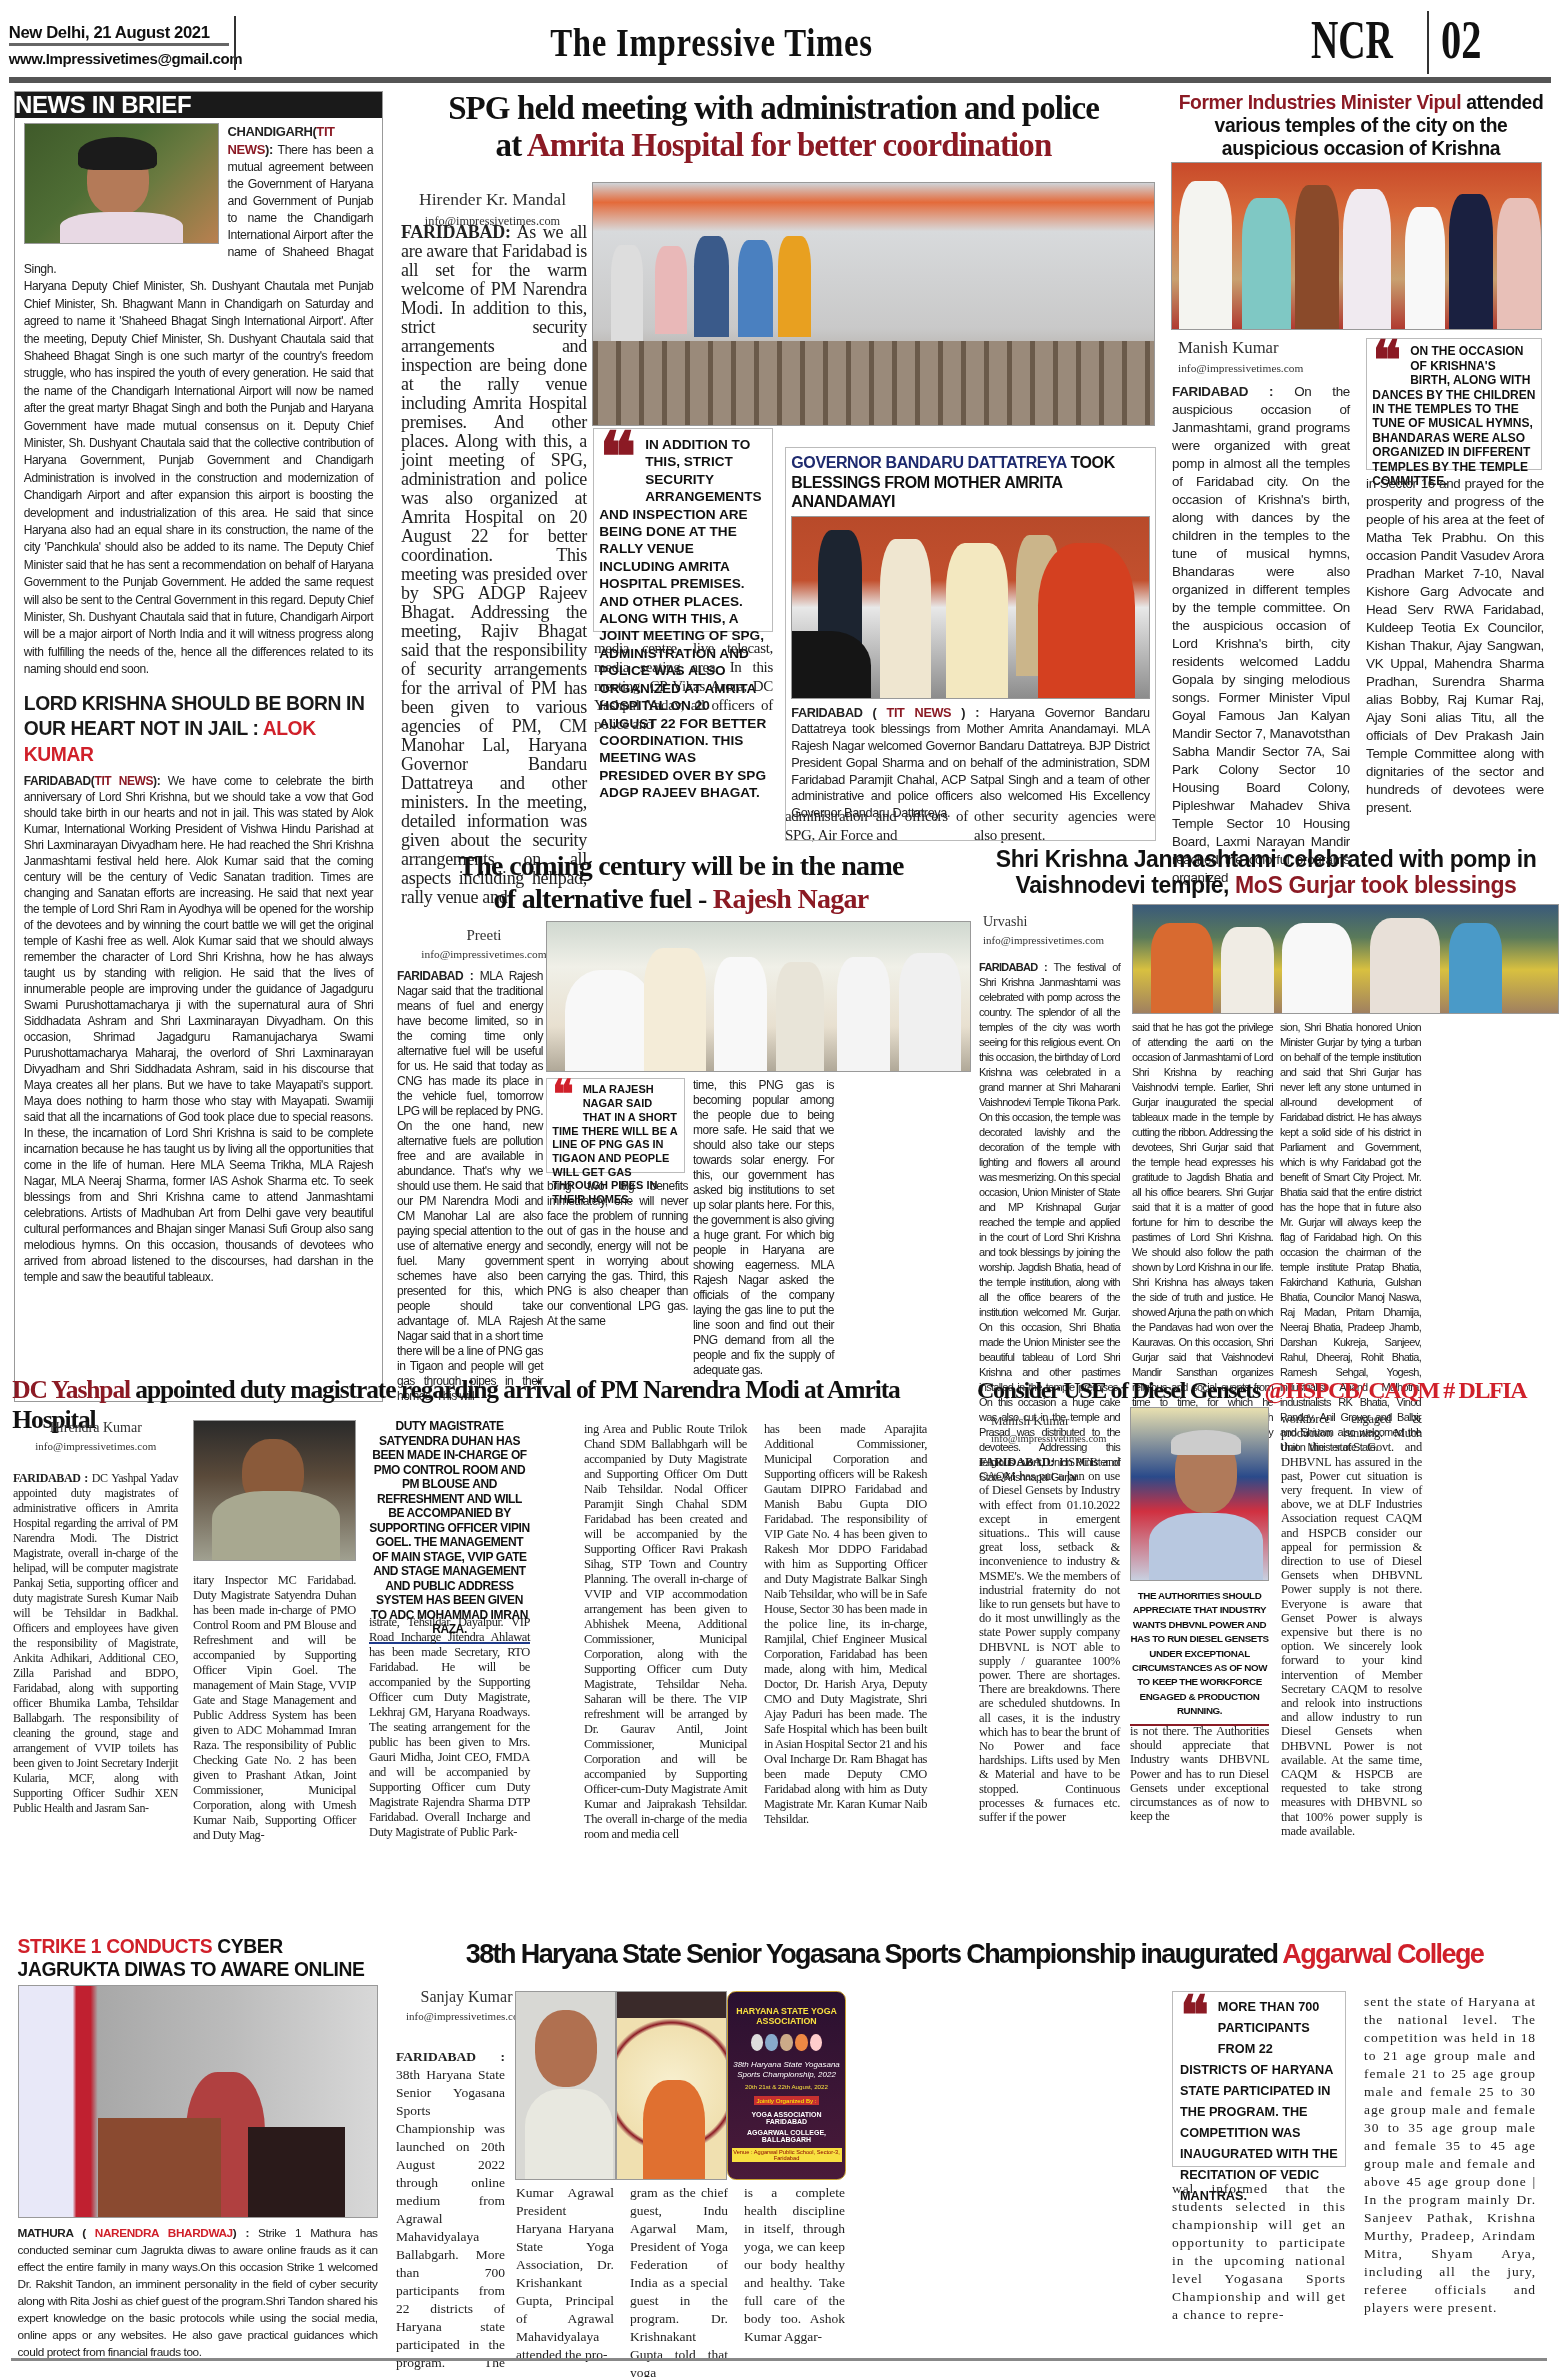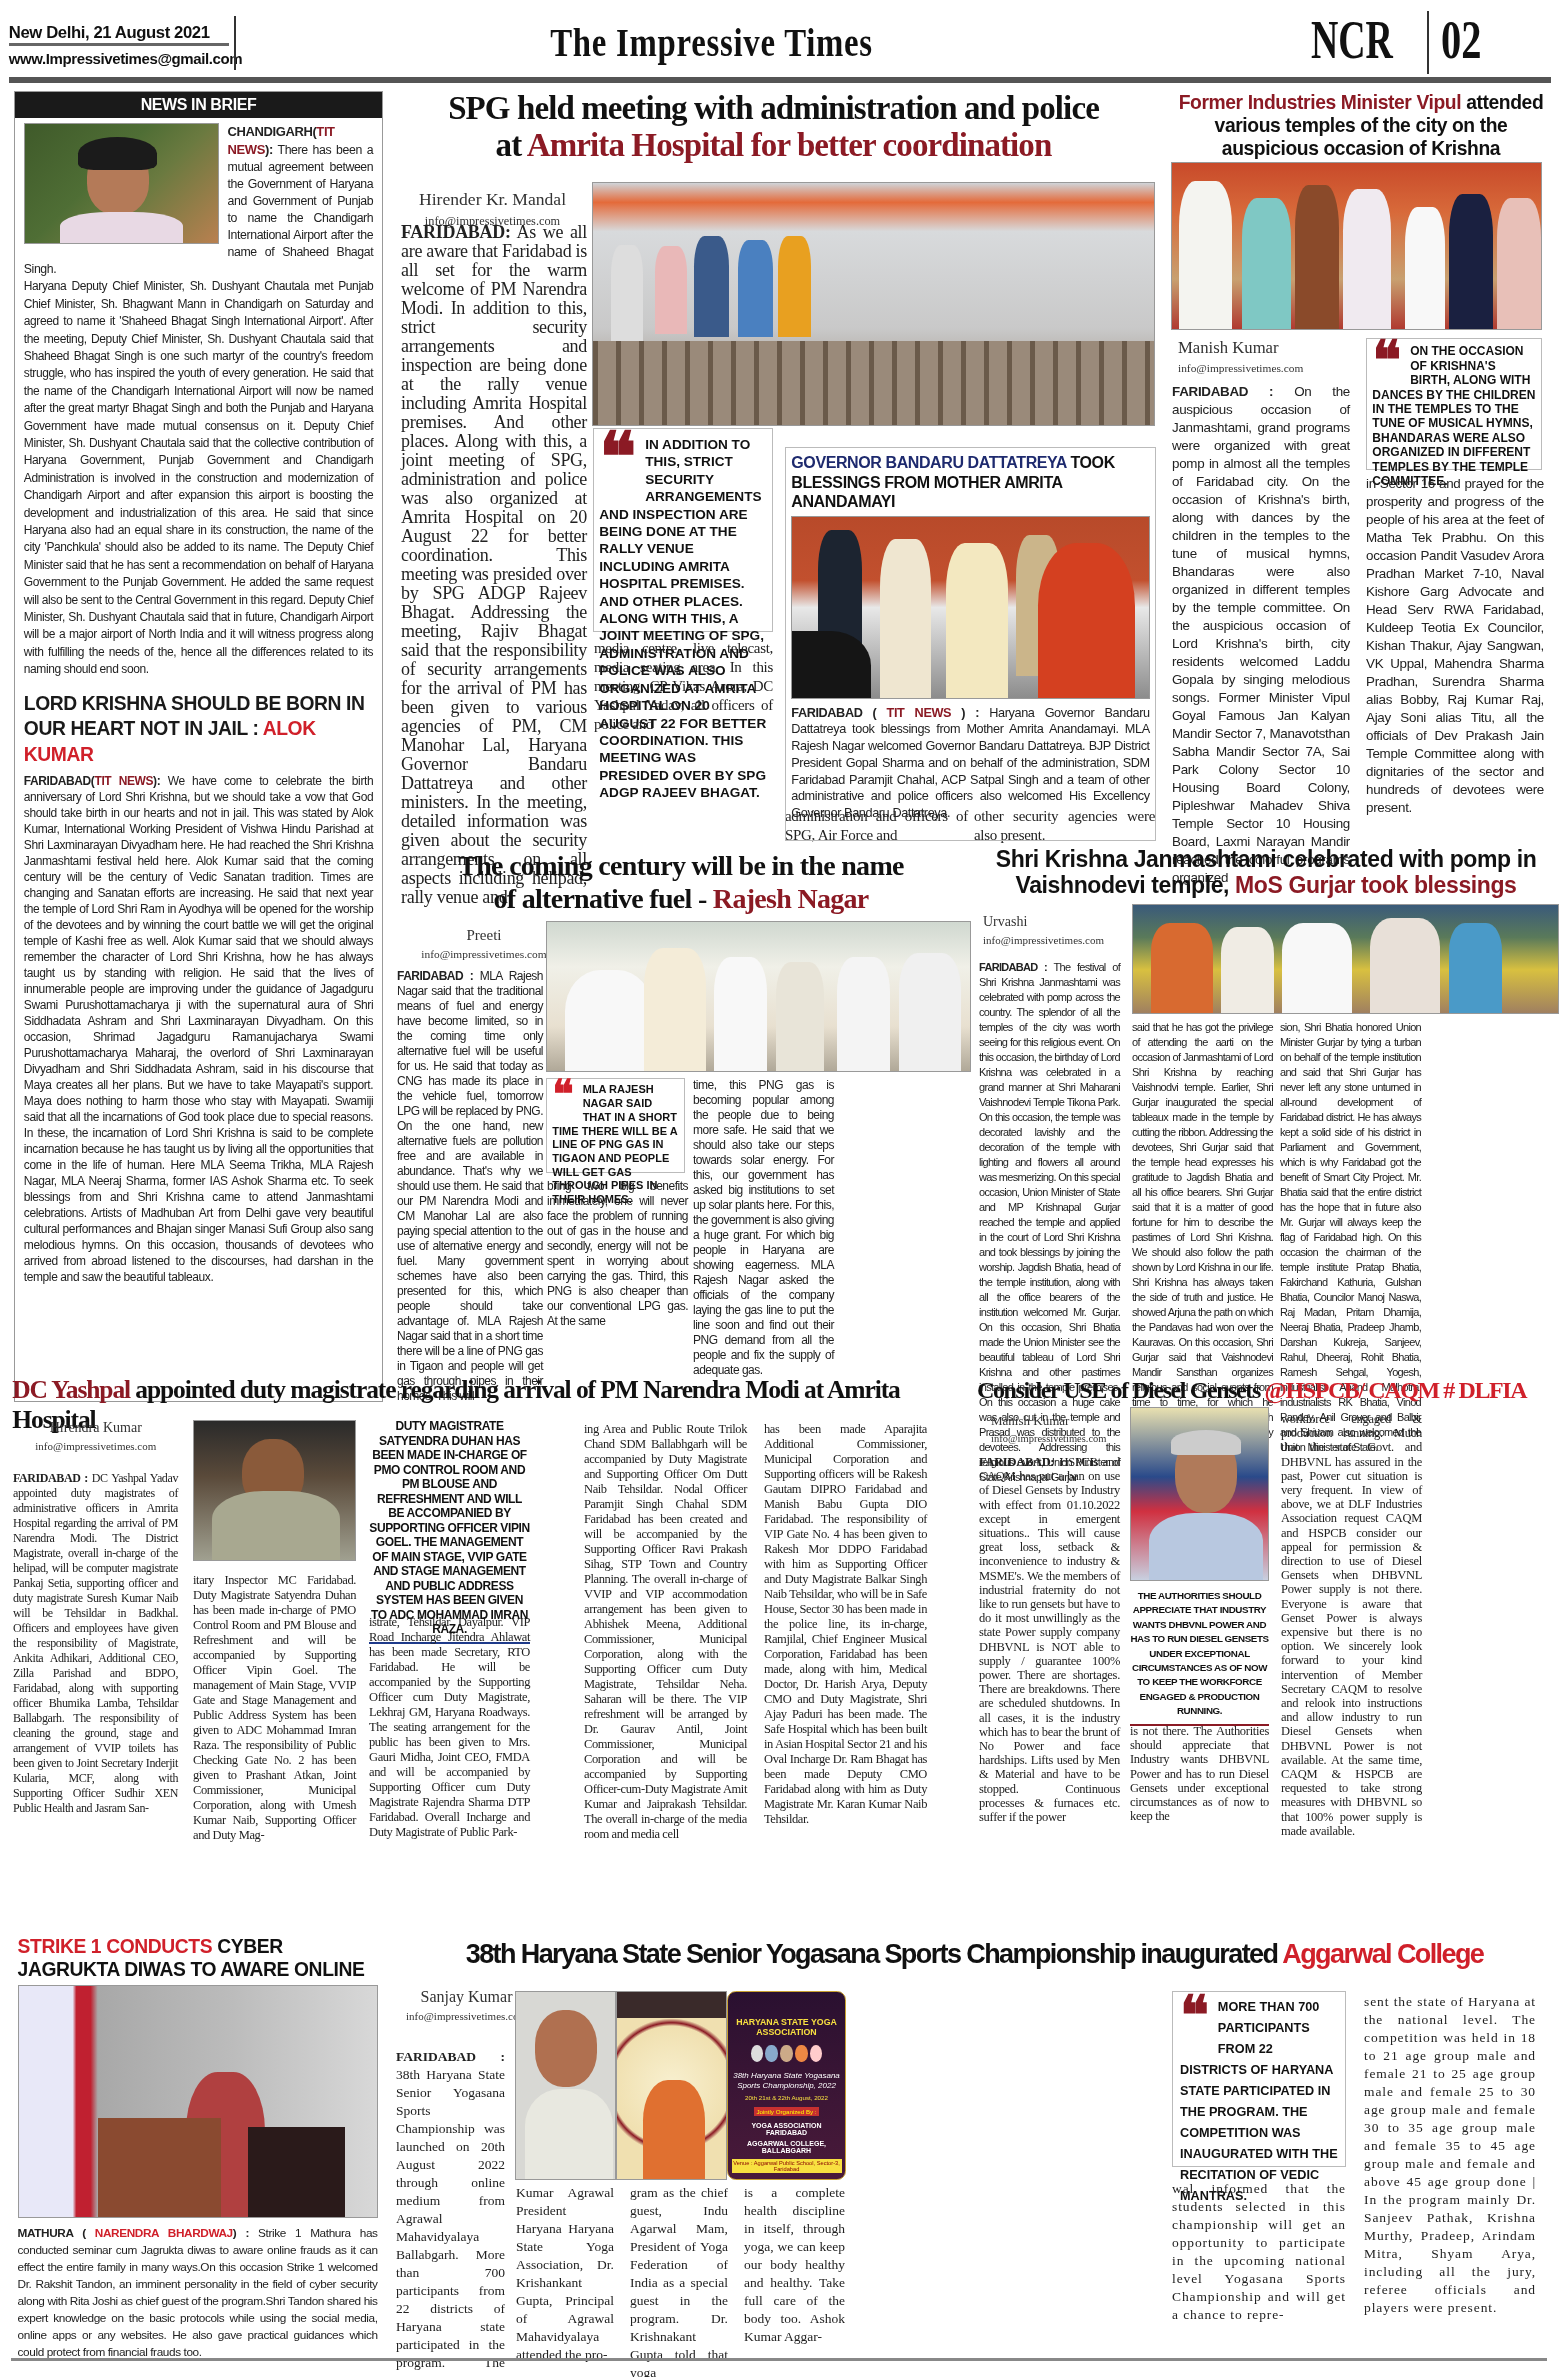"NEWS IN BRIEF" div { font-size: 16px -> 24px; text-align: center -> left }
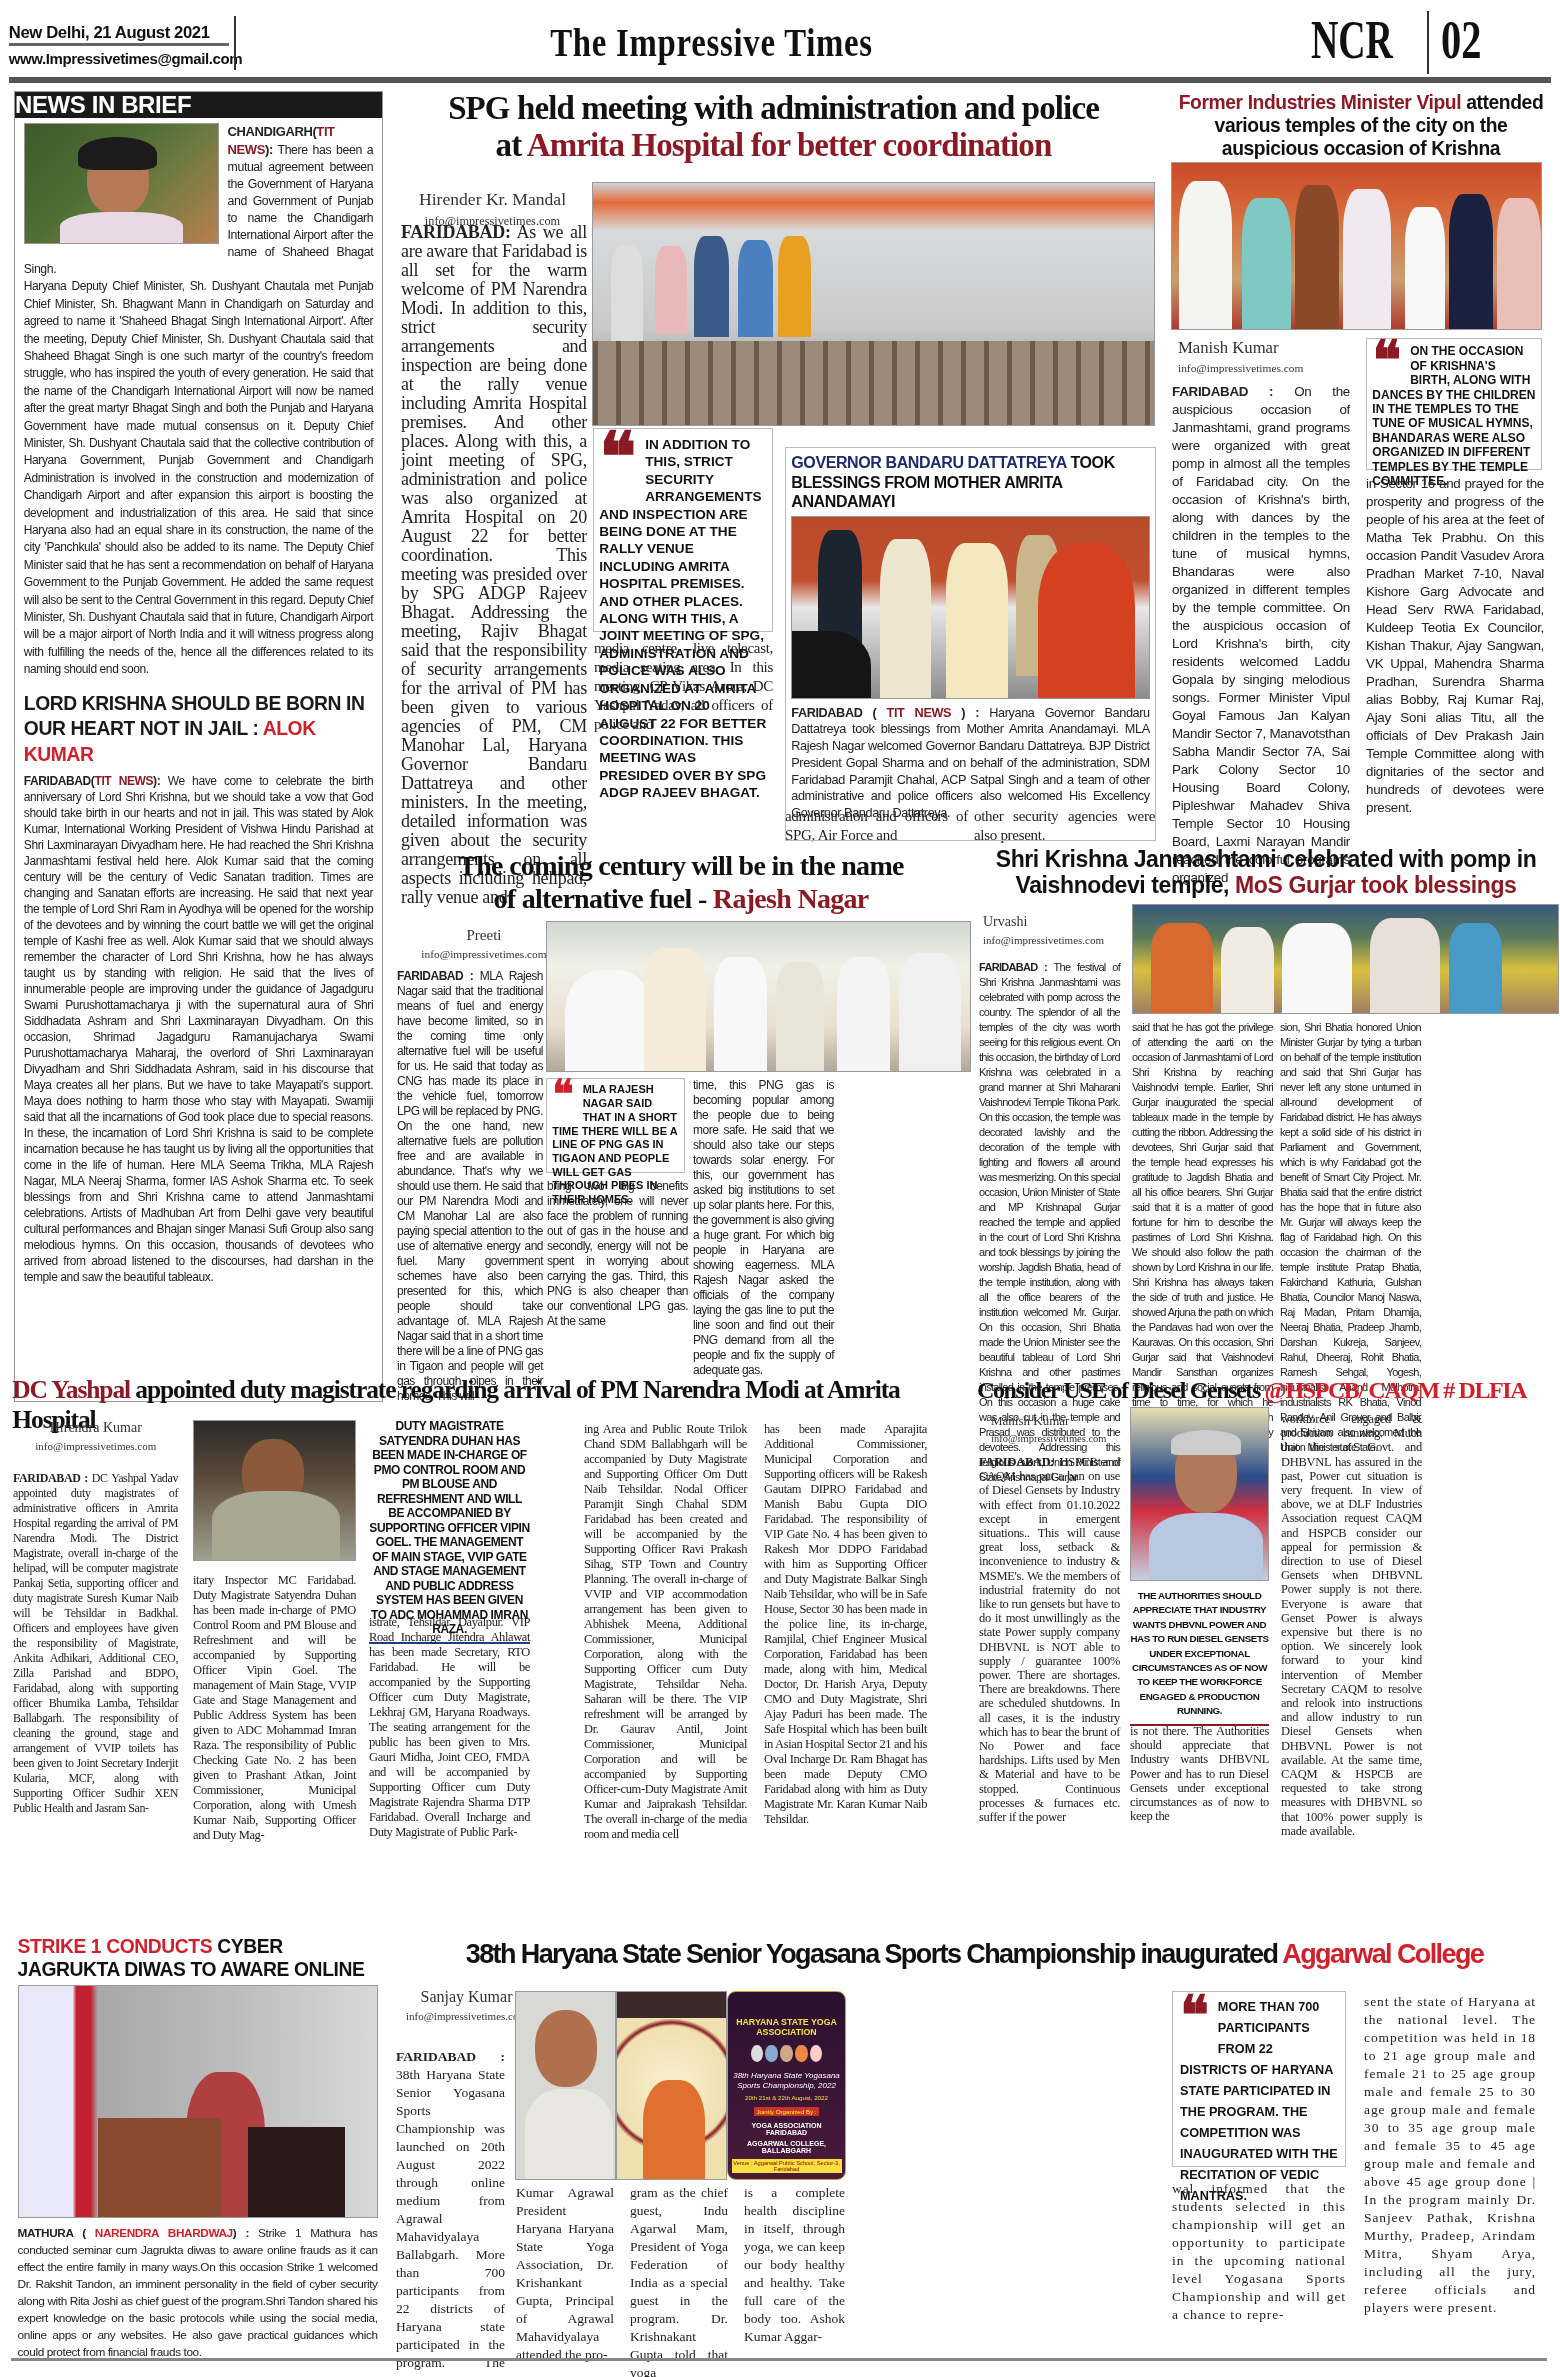"HARYANA STATE YOGA ASSOCIATION" div { margin-top: 21px -> 10px }
